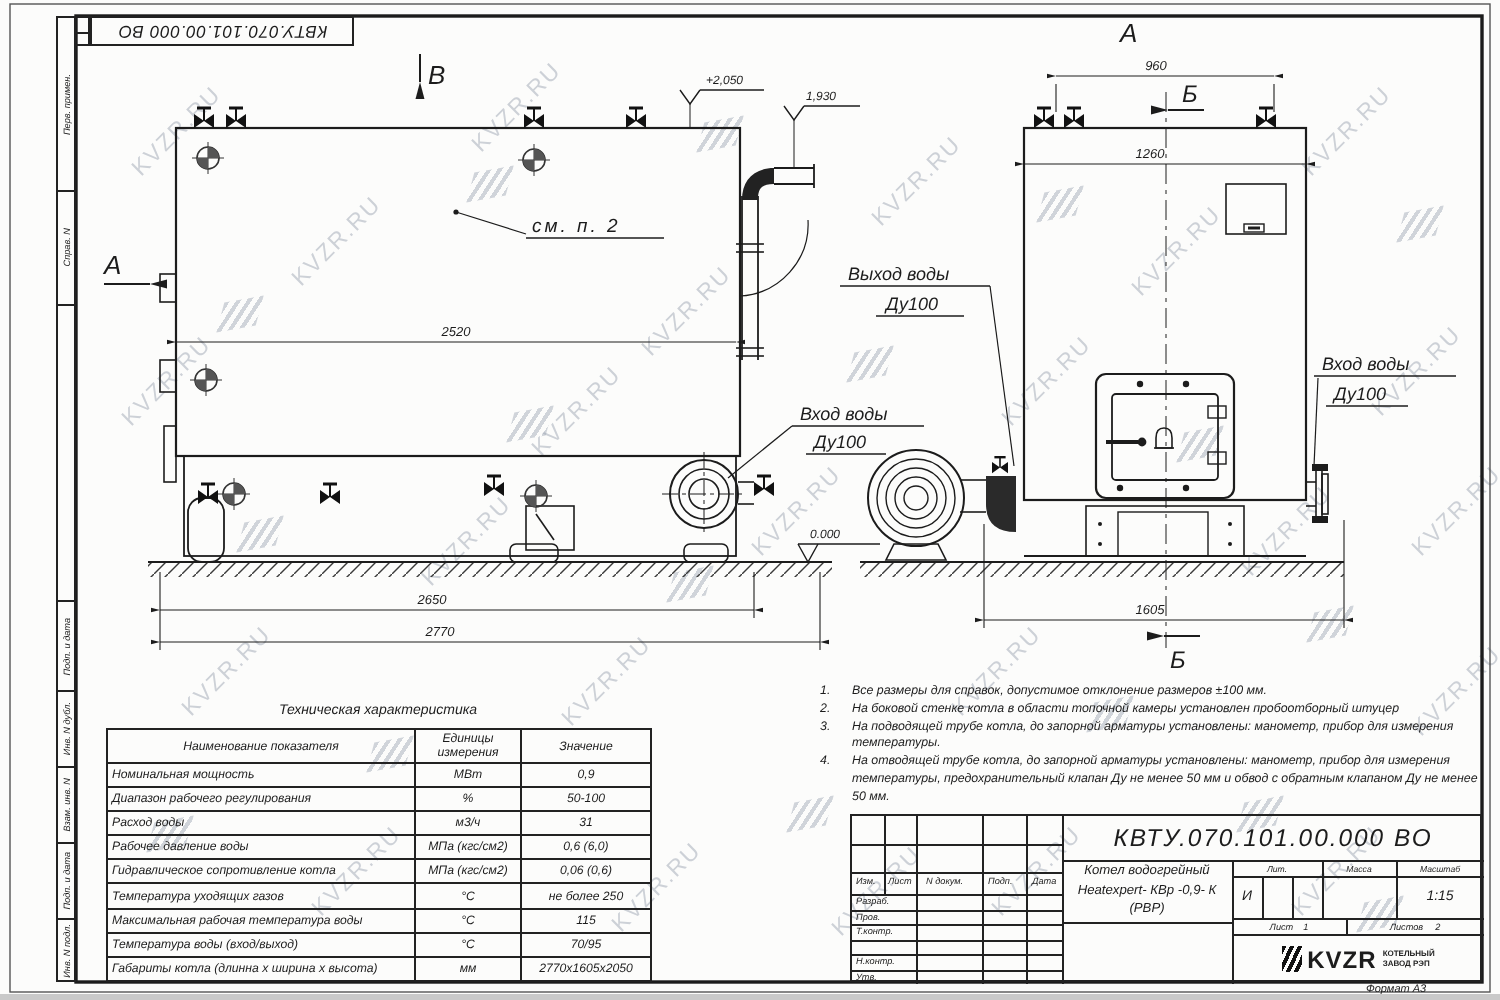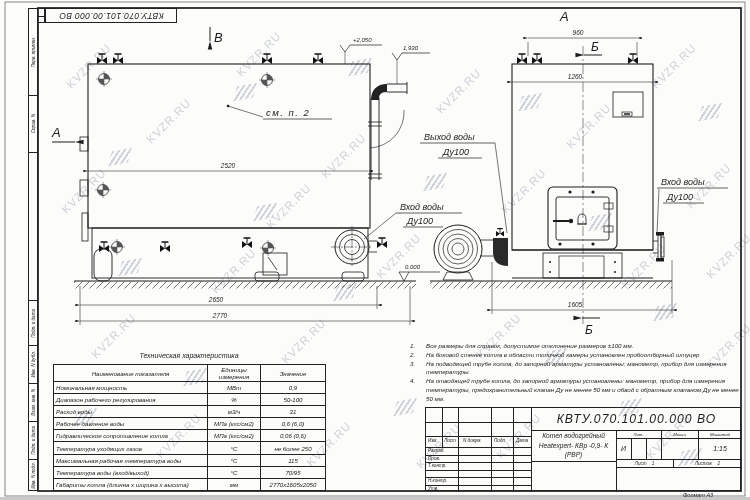"KVZR" div.cellc { html: none -> <div> <span></span> <span>KVZR</span> <span> <div>КОТЕЛЬНЫЙ</div> <div>ЗАВОД РЭП</div> </span> </div> }
